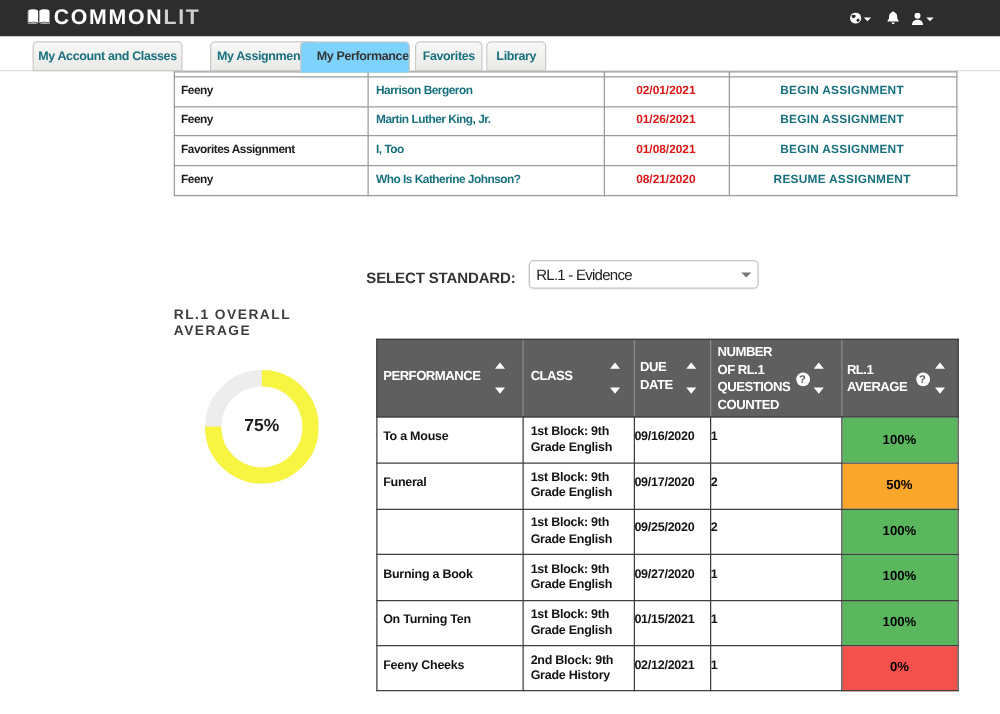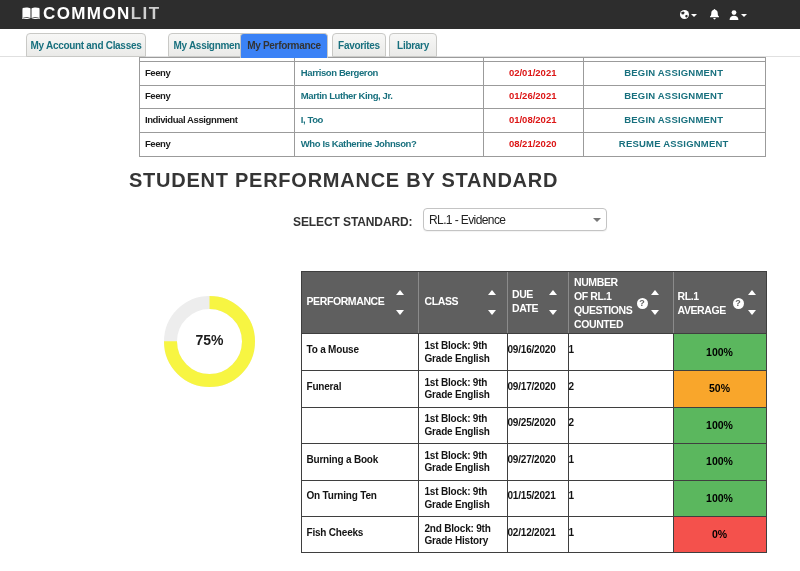"My Performance" .tab.active { background: #3b82f6 -> #7dd3fc; text-align: none -> right }
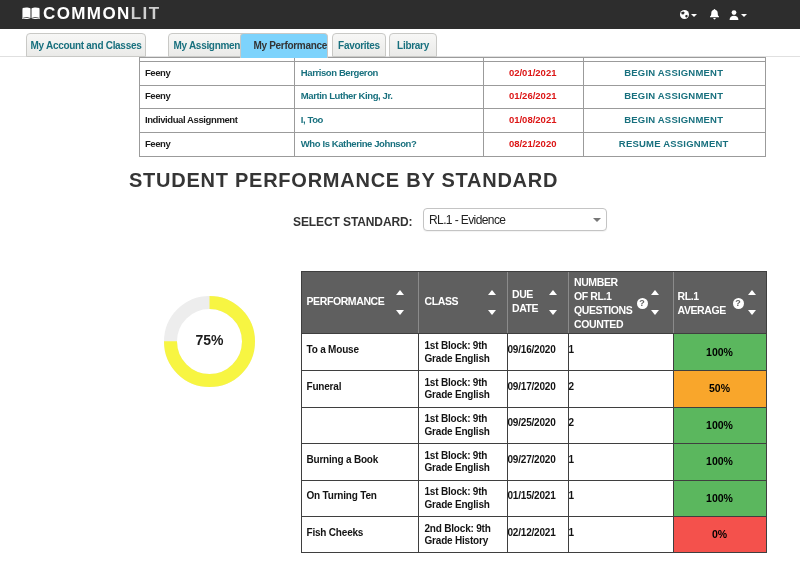"Individual Assignment" div.abs { text: Individual -> Favorites }
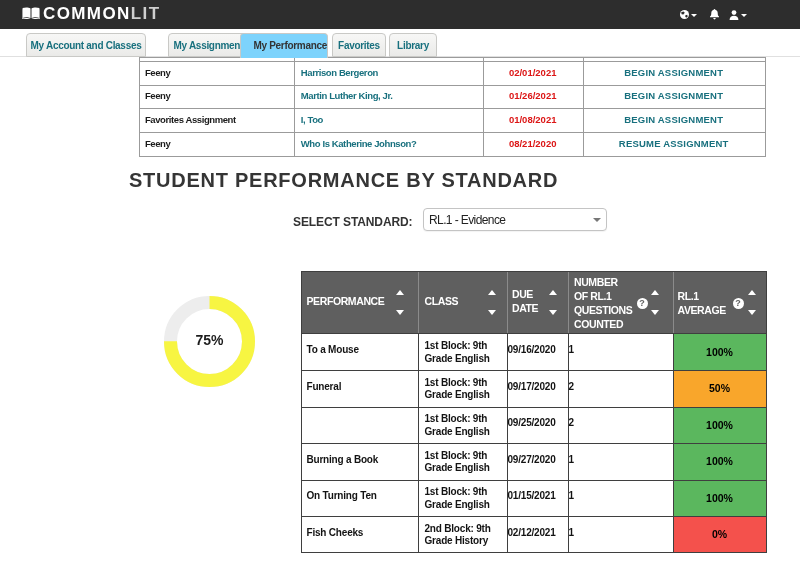"STUDENT PERFORMANCE BY STANDARD" div.abs { html: <div>STUDENT PERFORMANCE BY STANDARD</div> -> none }
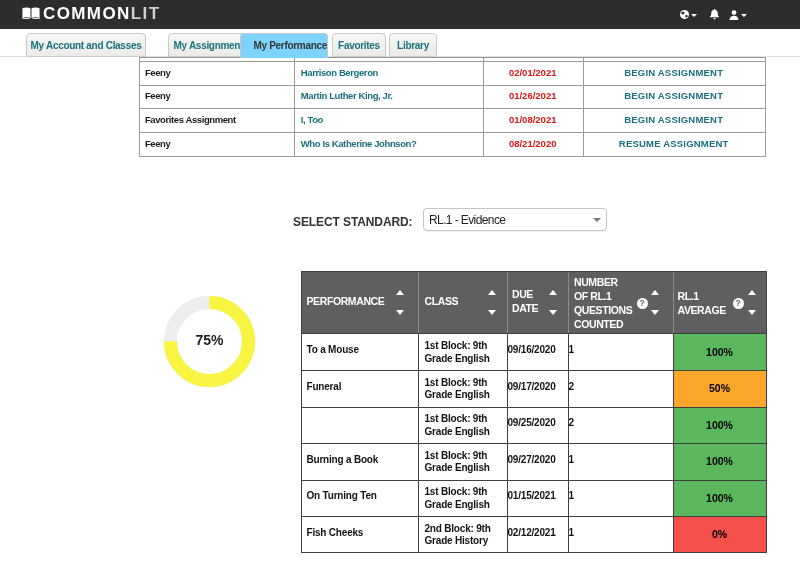"RL.1 OVERALL AVERAGE" div.abs { html: none -> <div>RL.1 OVERALL AVERAGE</div> }
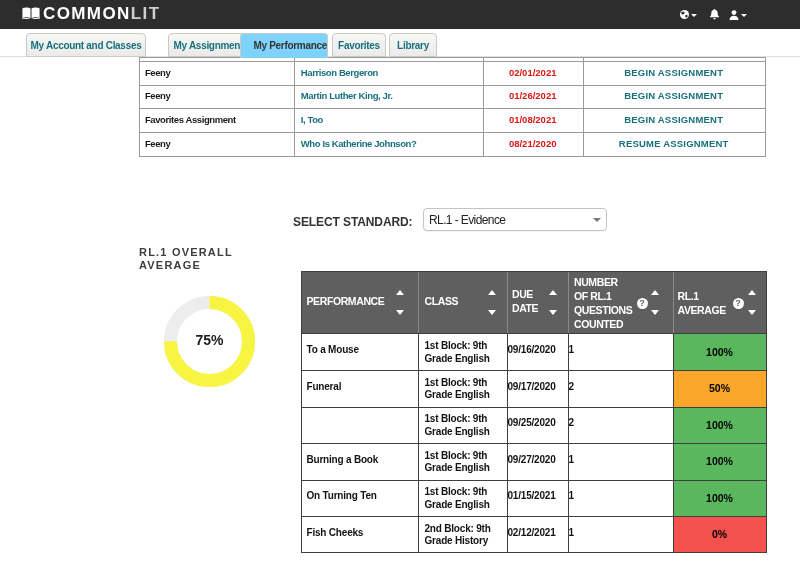"Fish Cheeks" div.abs { text: Fish -> Feeny }
